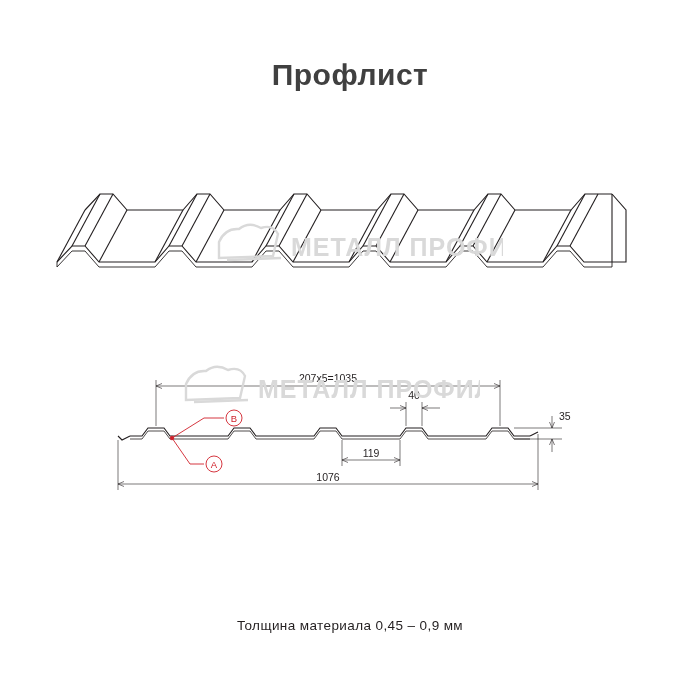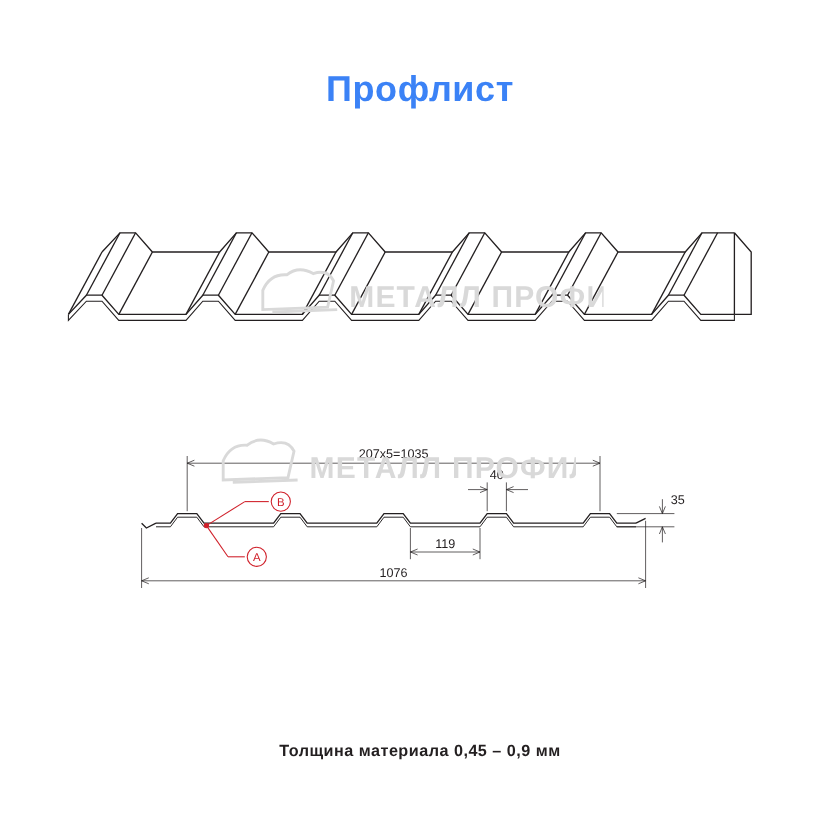"Профлист" .title { color: #3b82f6 -> #404040 }
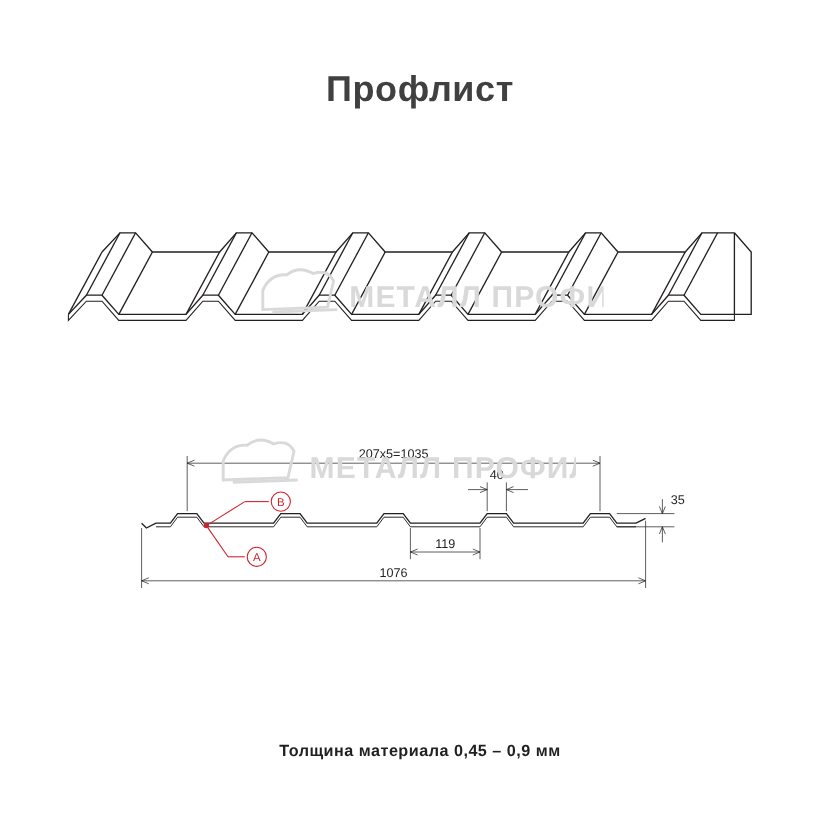"Толщина материала 0,45 – 0,9" .footer { font-weight: bold -> normal }
